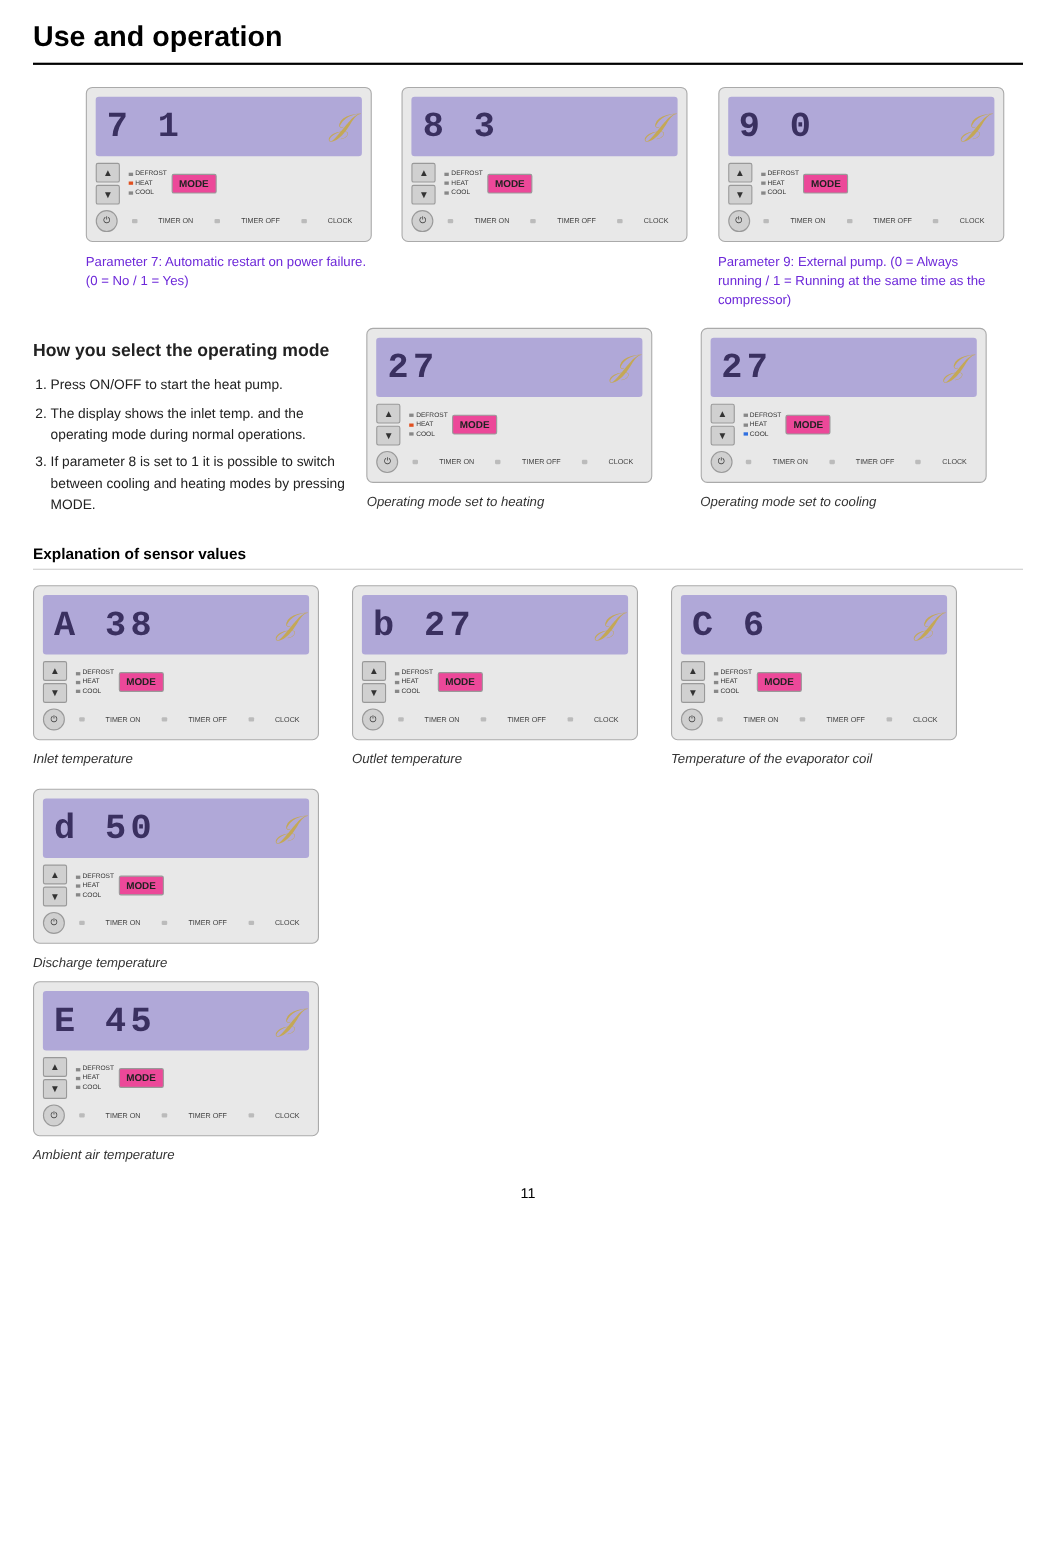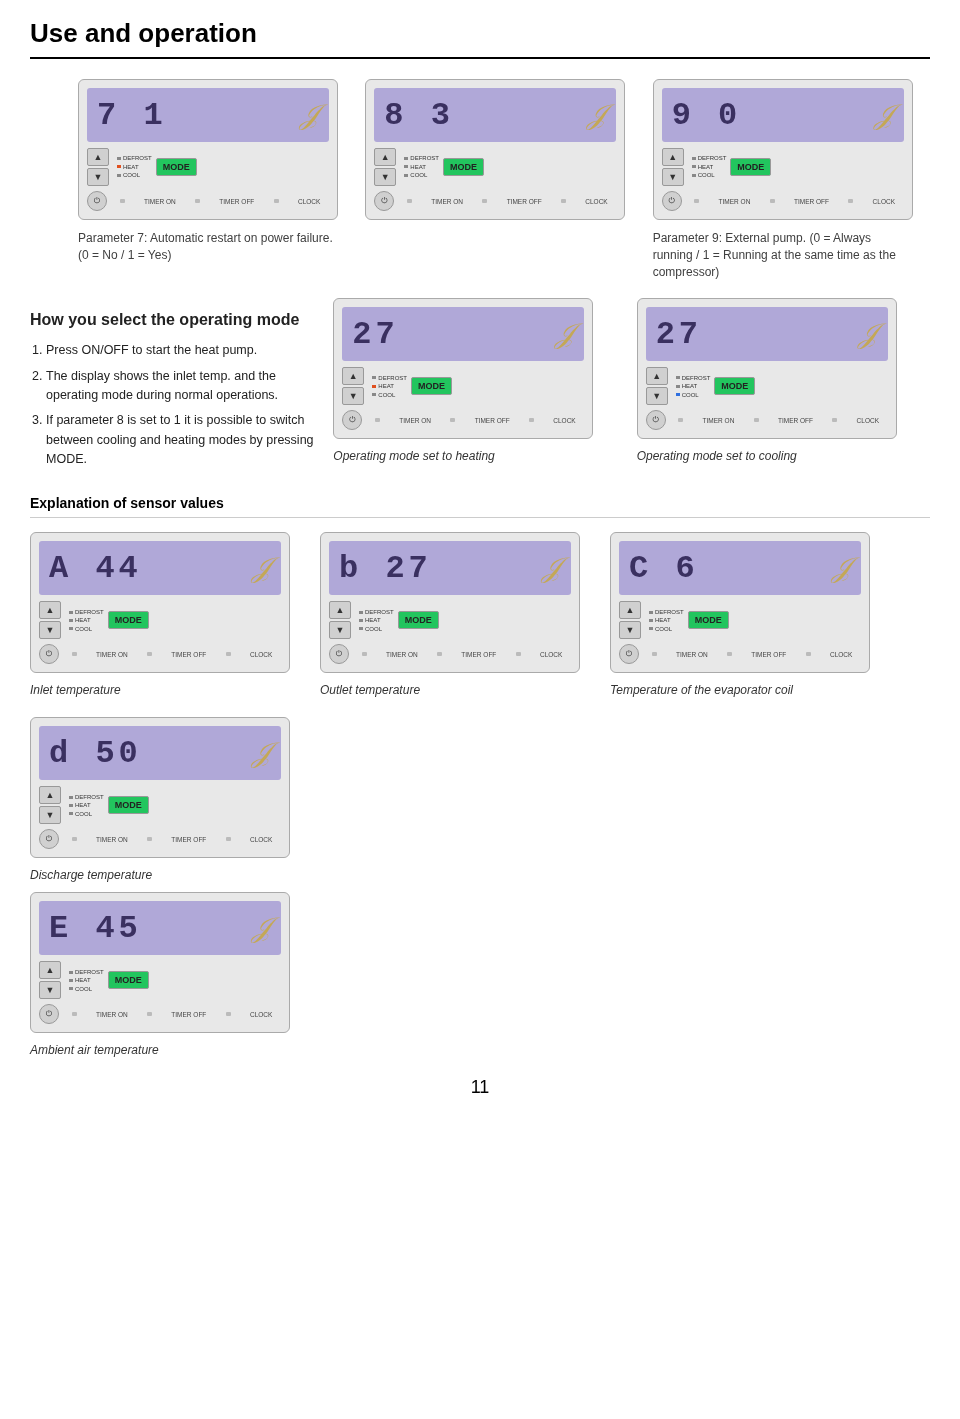"MODE" .btn-mode { background: #22c55e -> #ec4899 }
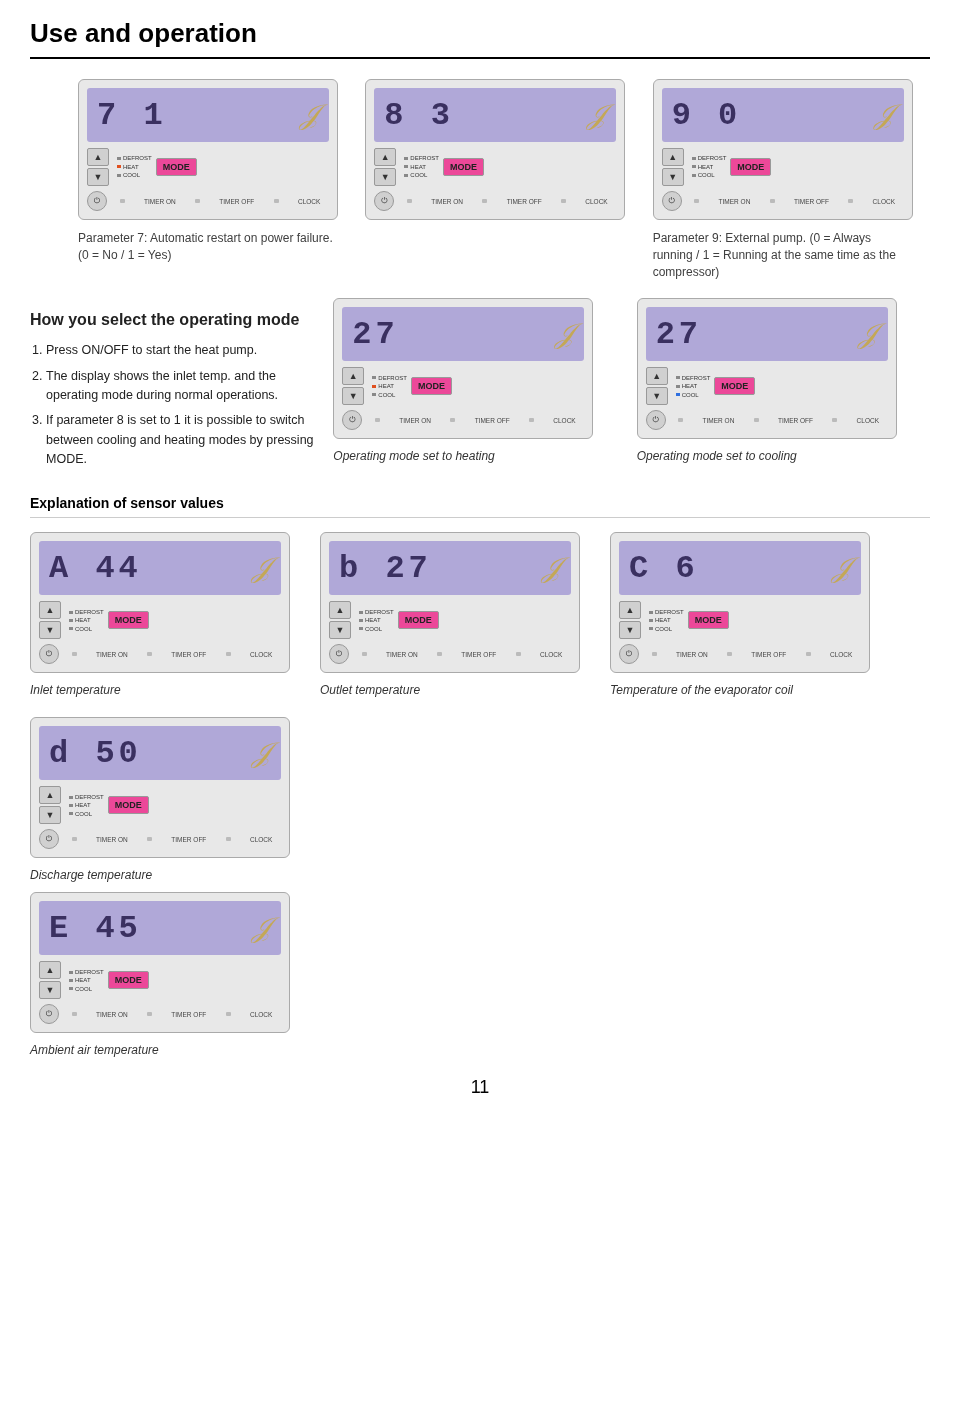"Parameter 7: Automatic restart on" .caption-text { color: #404040 -> #6d28d9 }
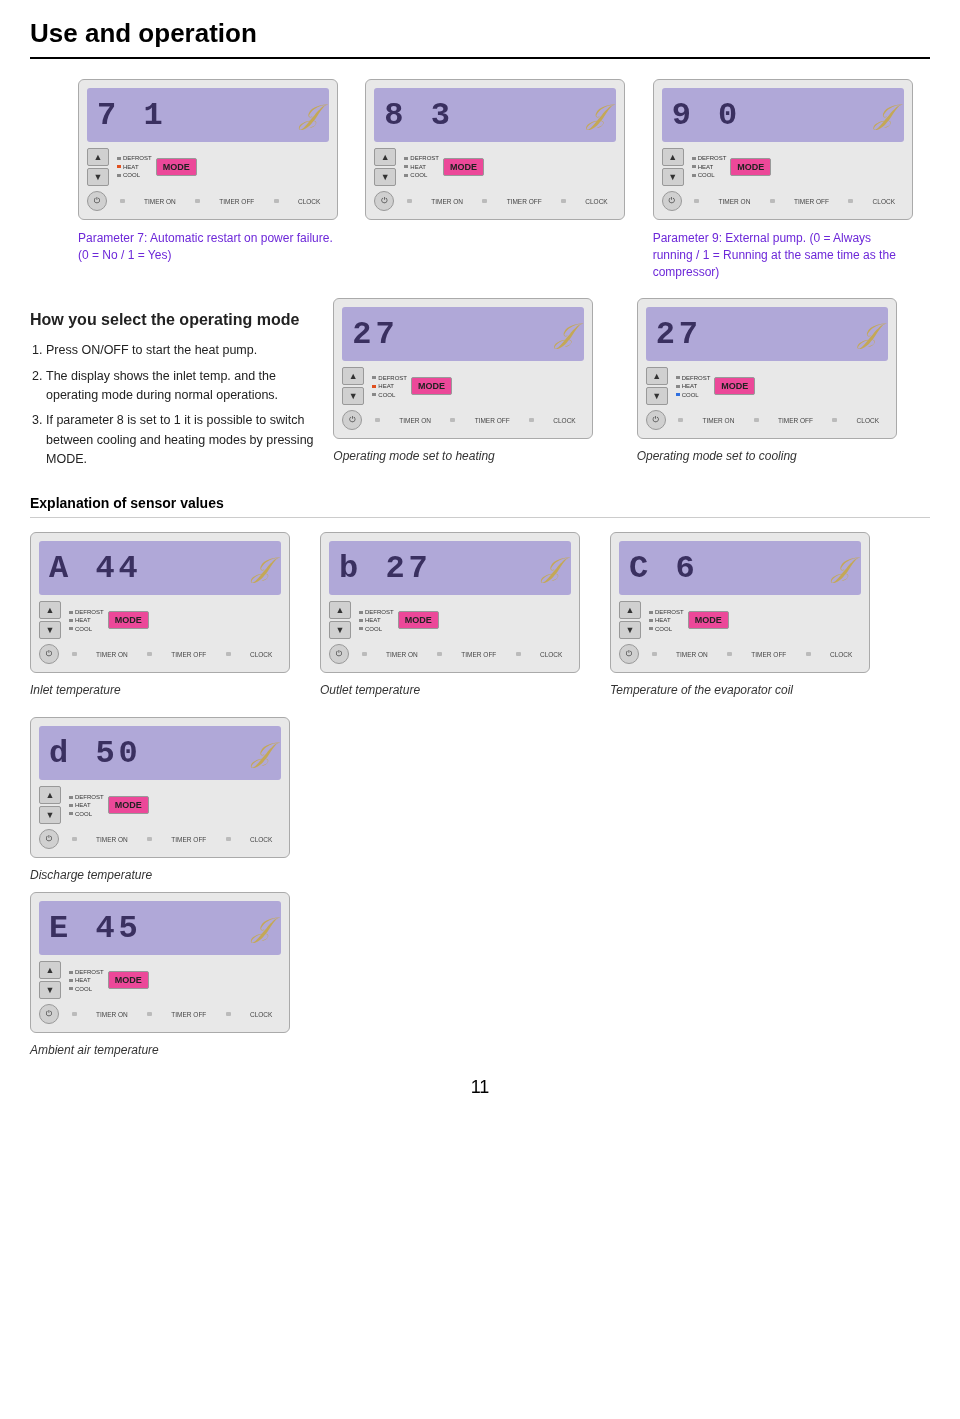"A 44" span.display-value { text: 44 -> 38 }
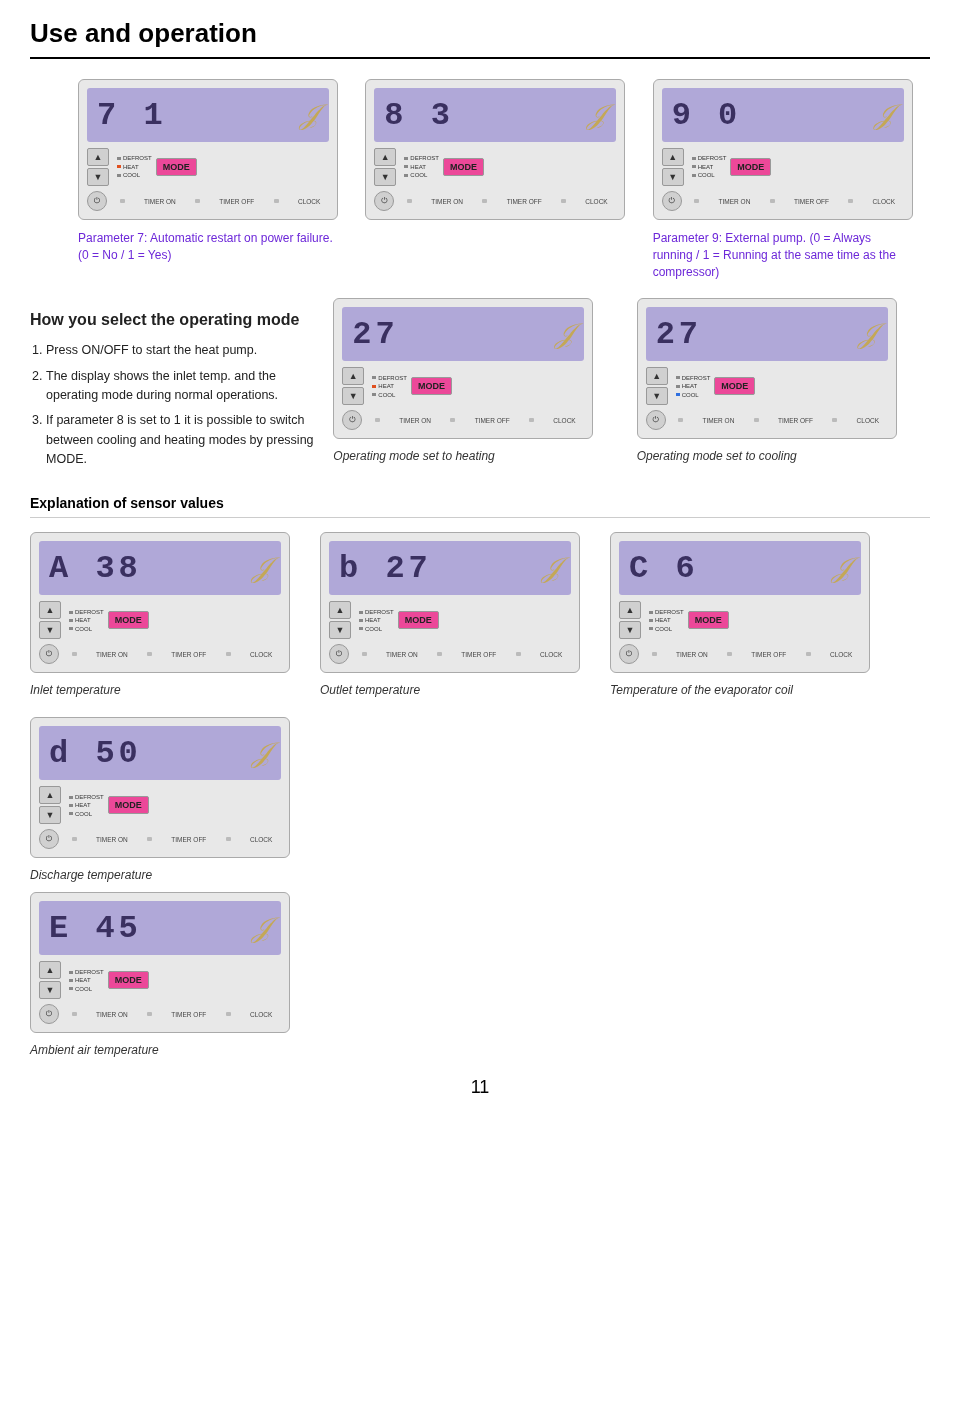"11" .page-number { font-size: 18px -> 13px }
